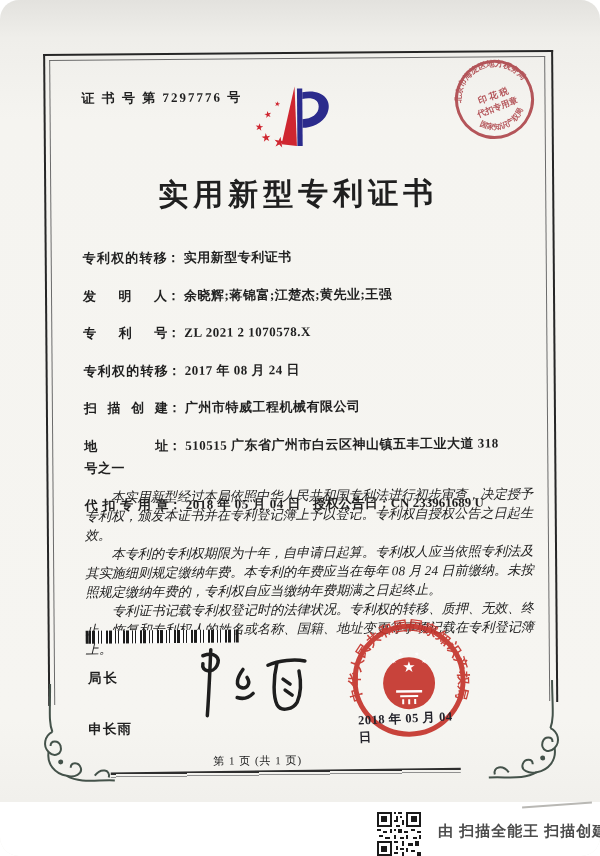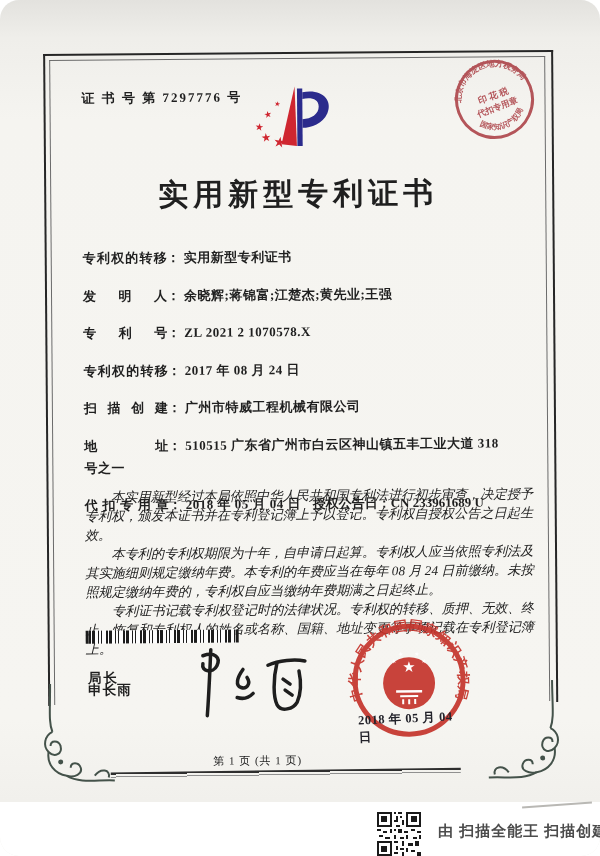"申长雨" .director-name { top: 680px -> 719px }
